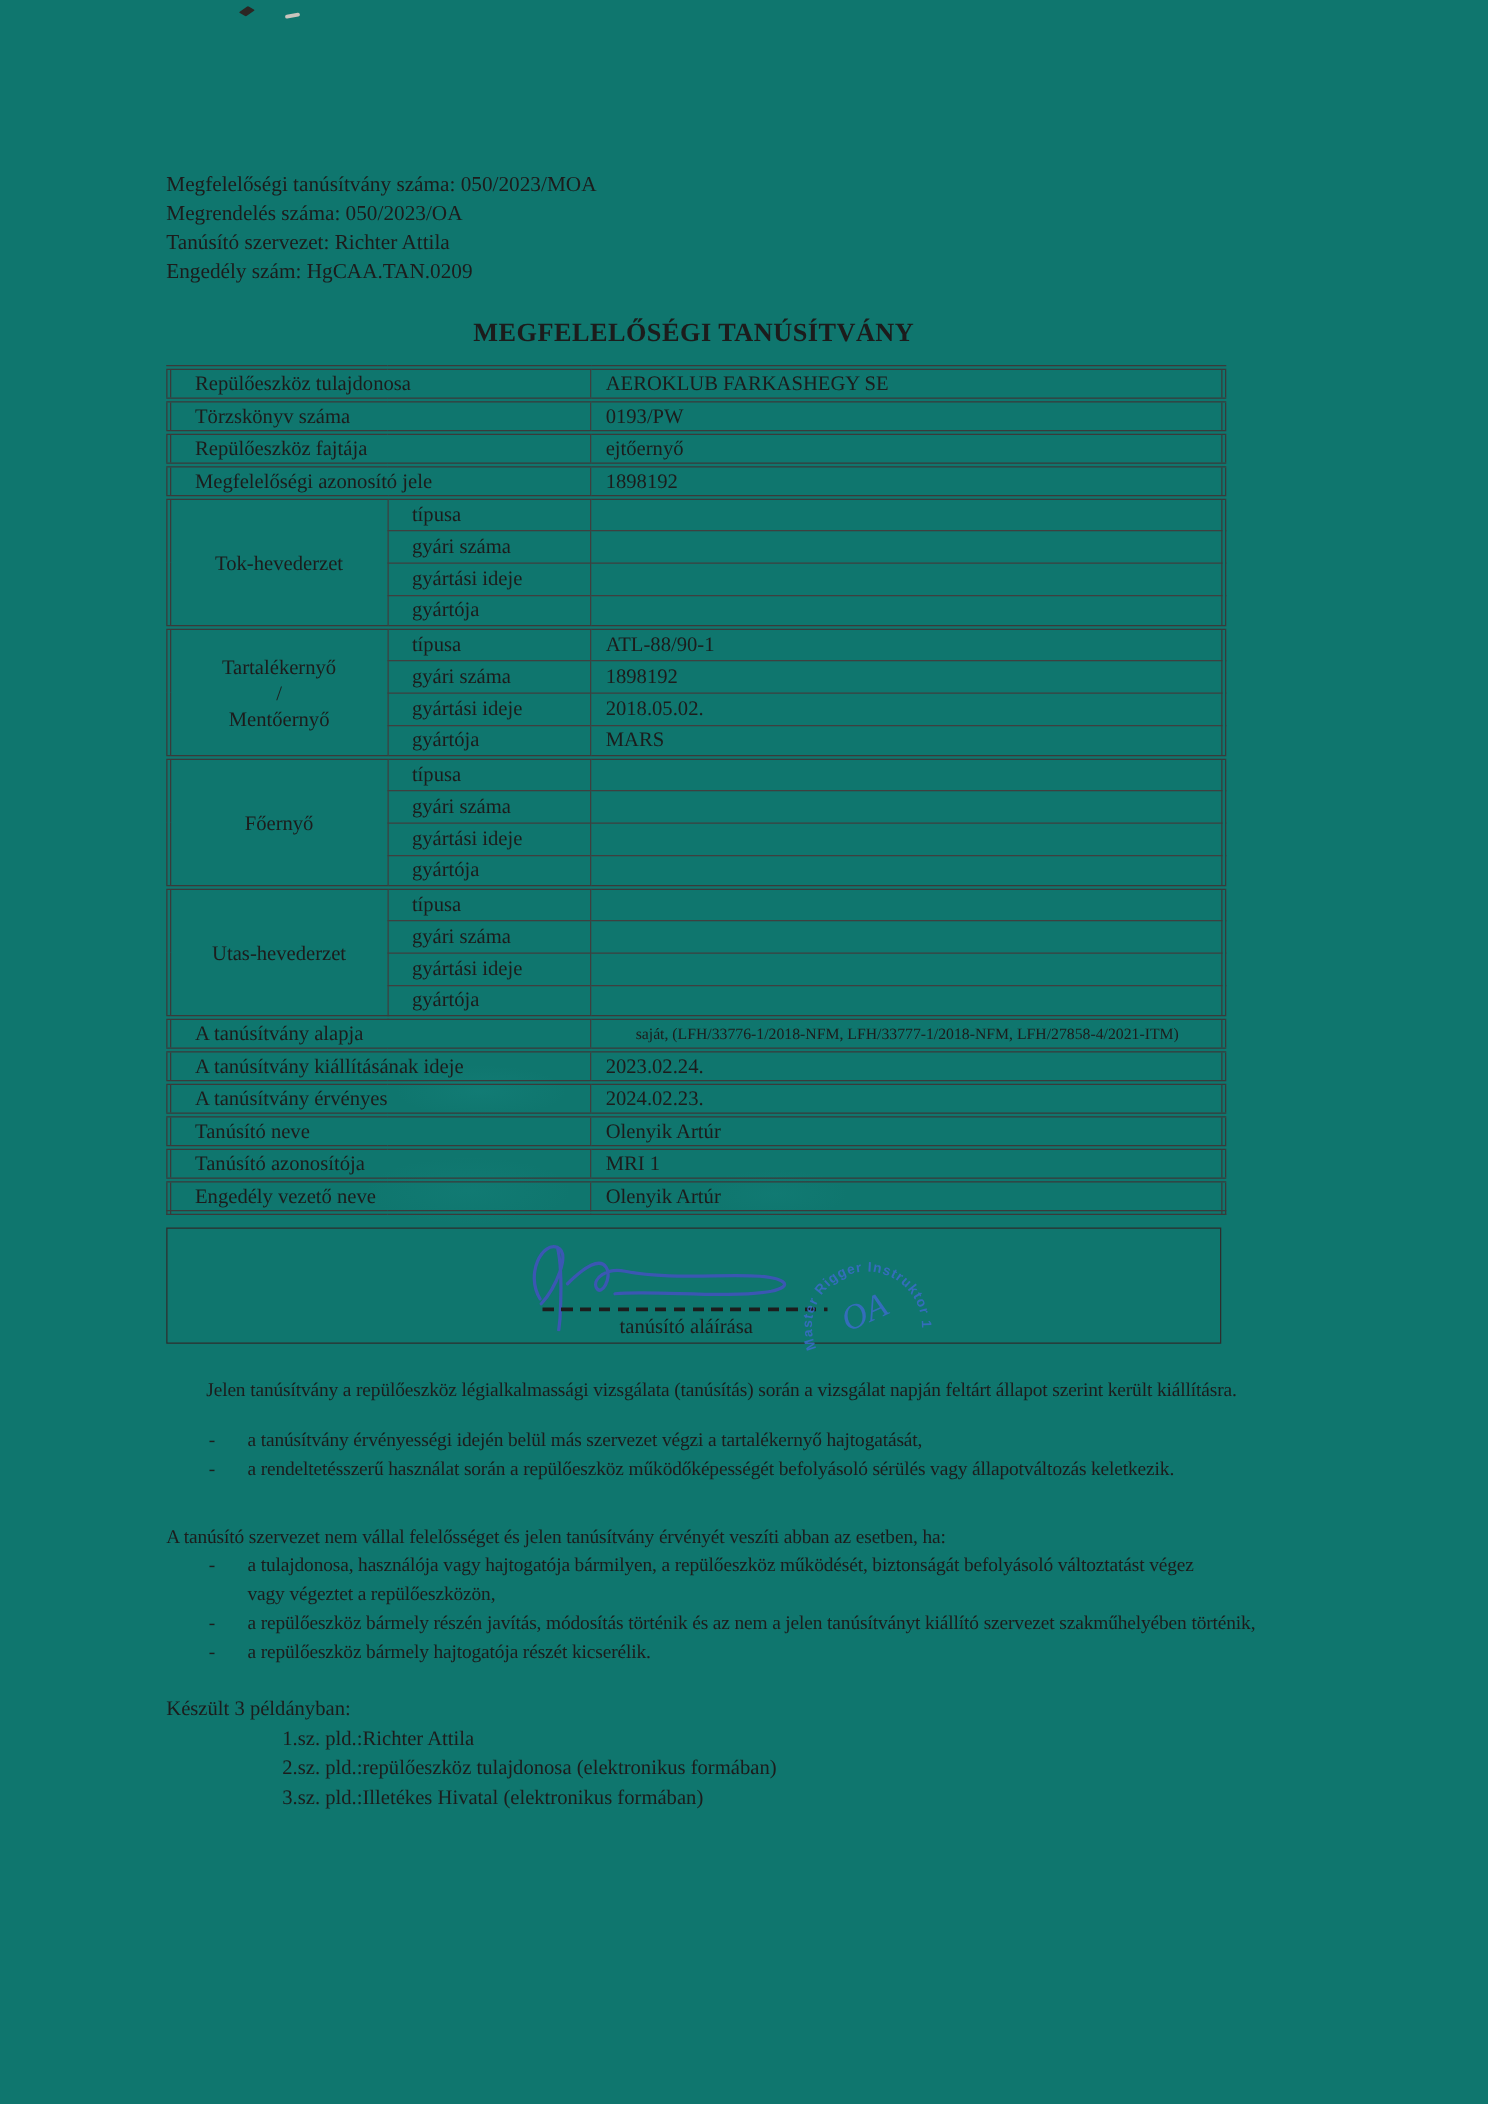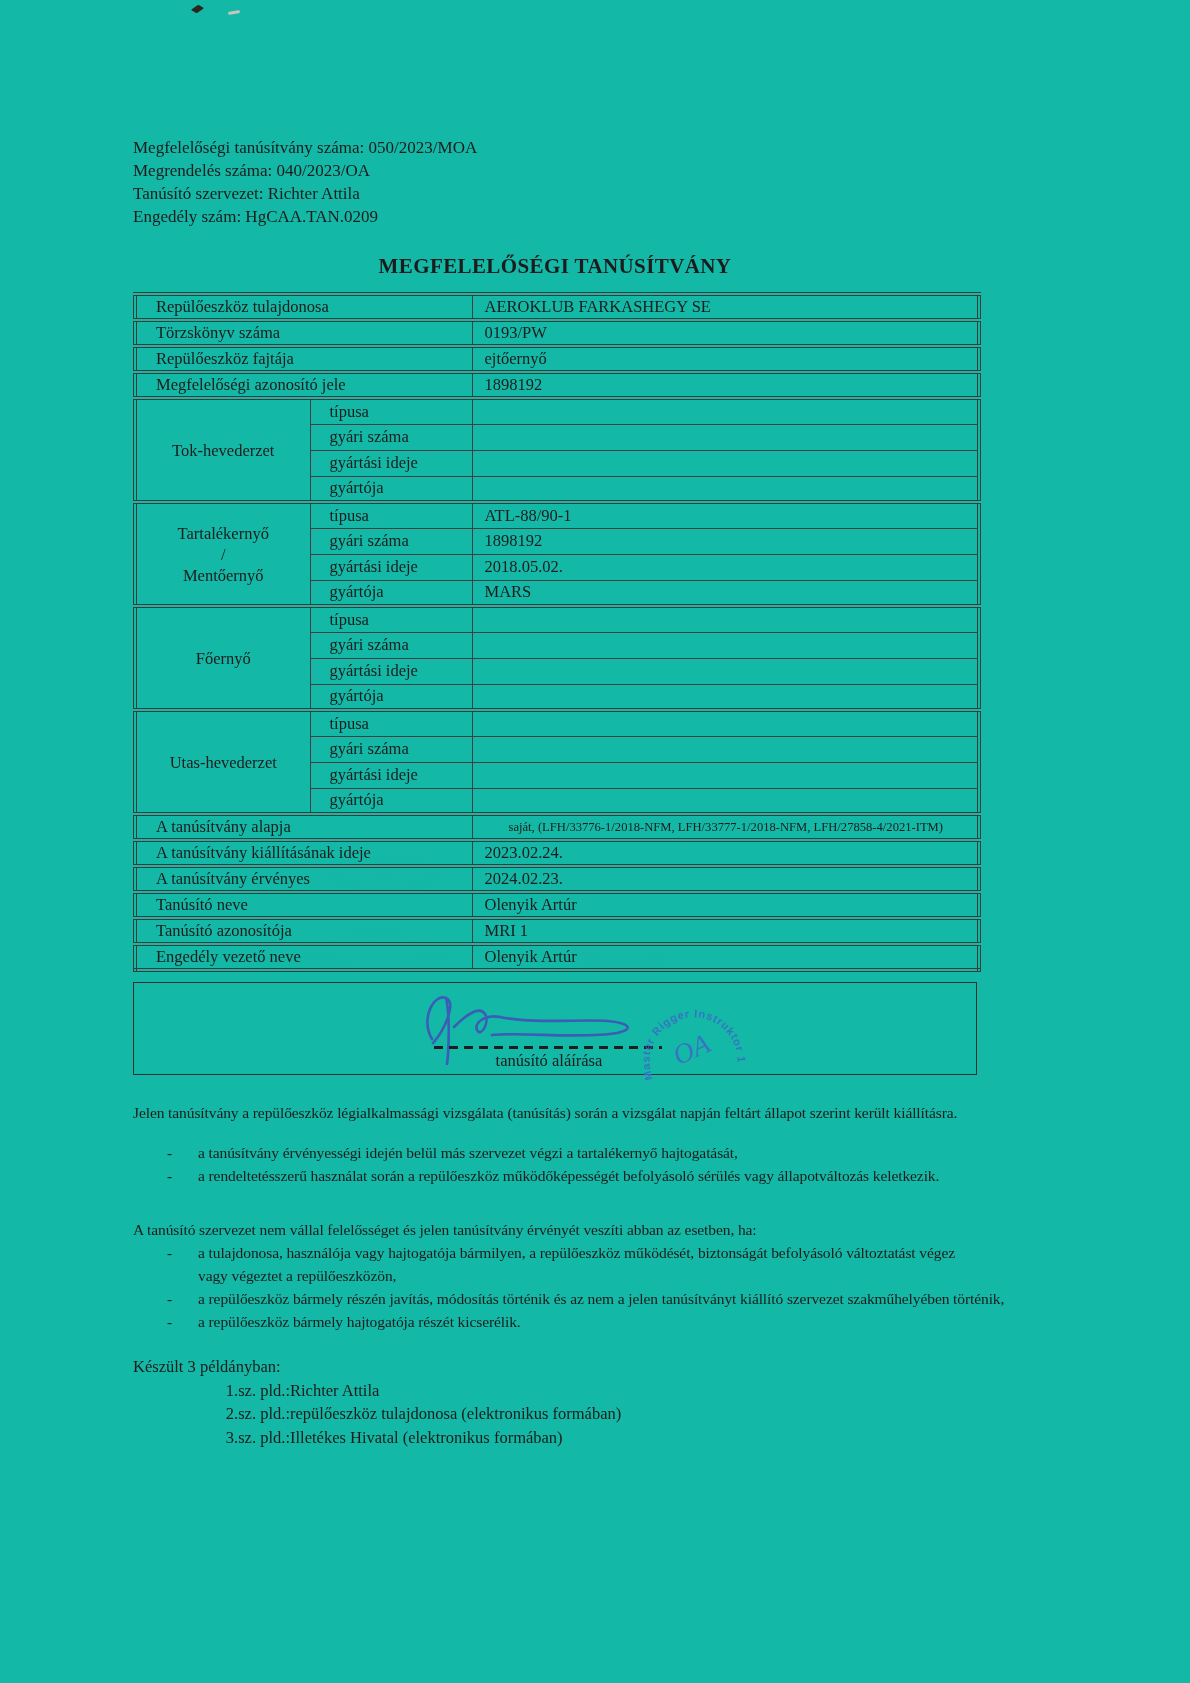"Megfelelőségi tanúsítvány száma:" .page { background: #14b8a6 -> #0f766e }
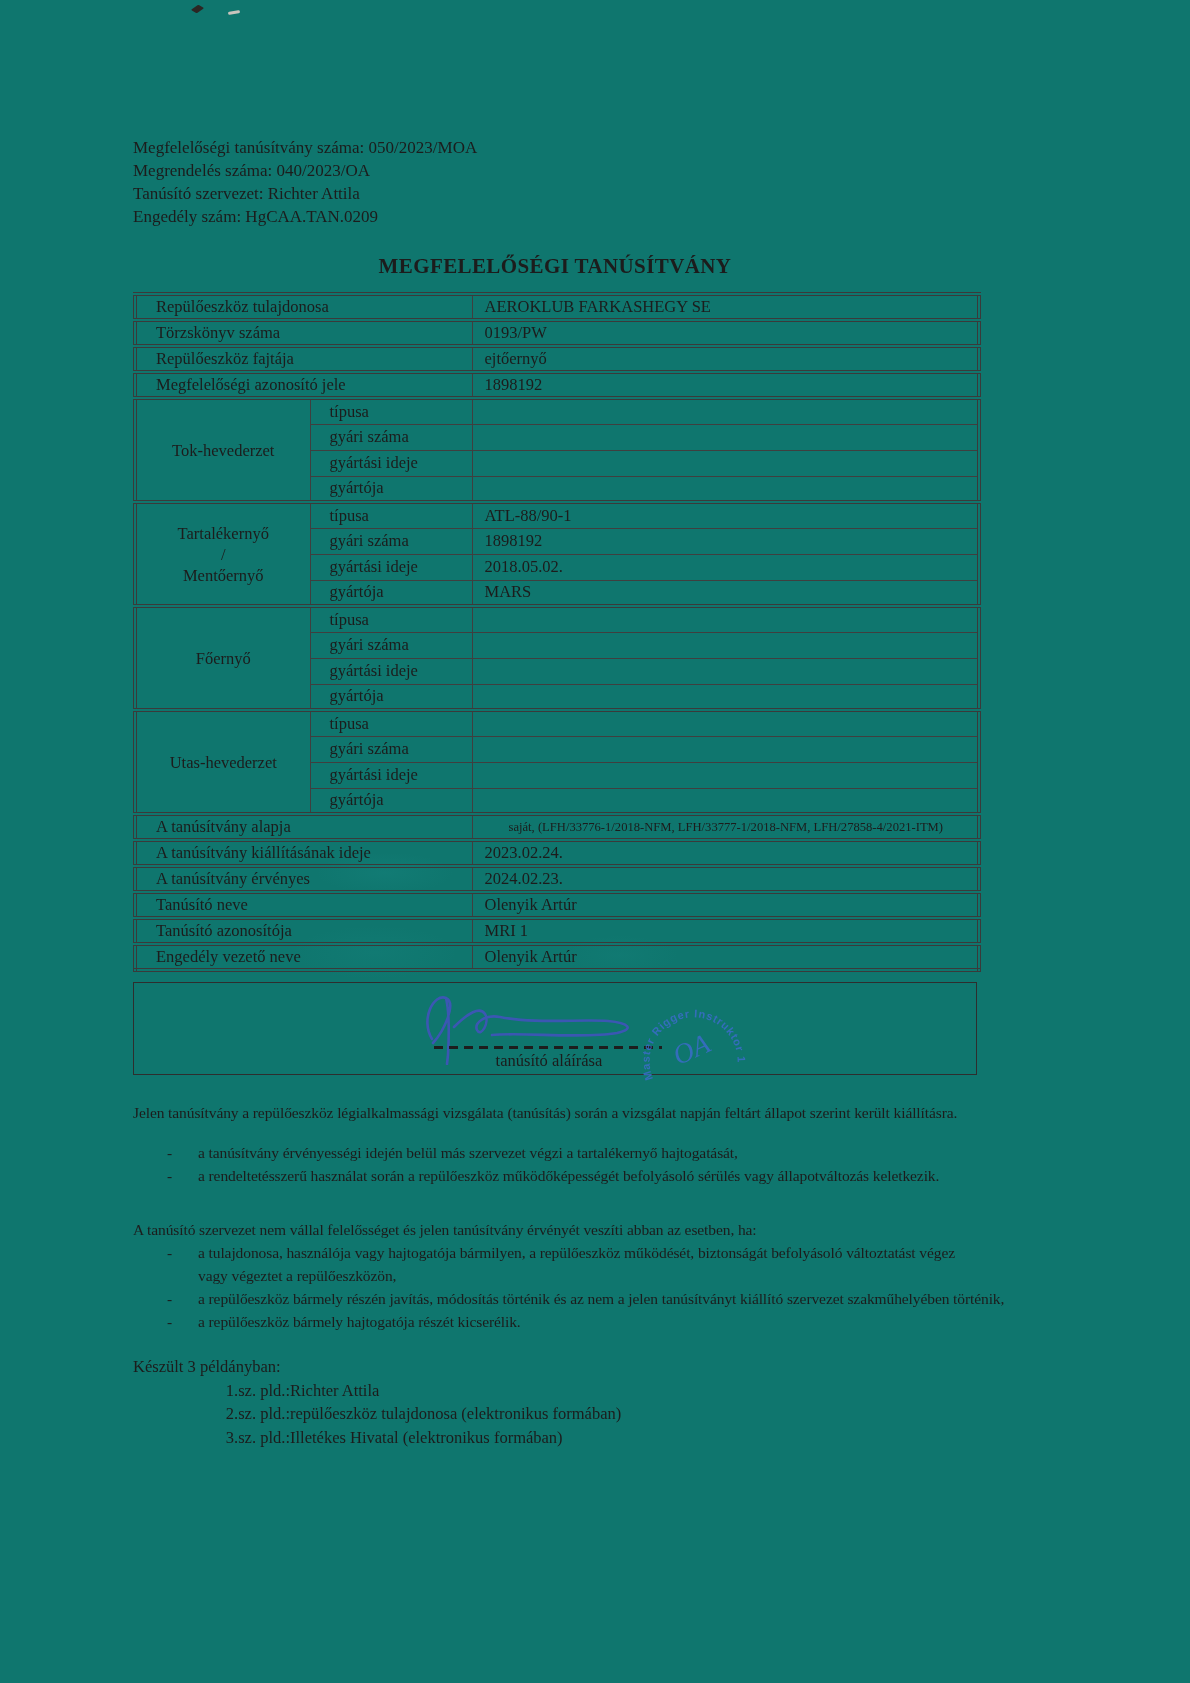"Megrendelés száma: 040/2023/OA" div { text: 040/2023/OA -> 050/2023/OA }
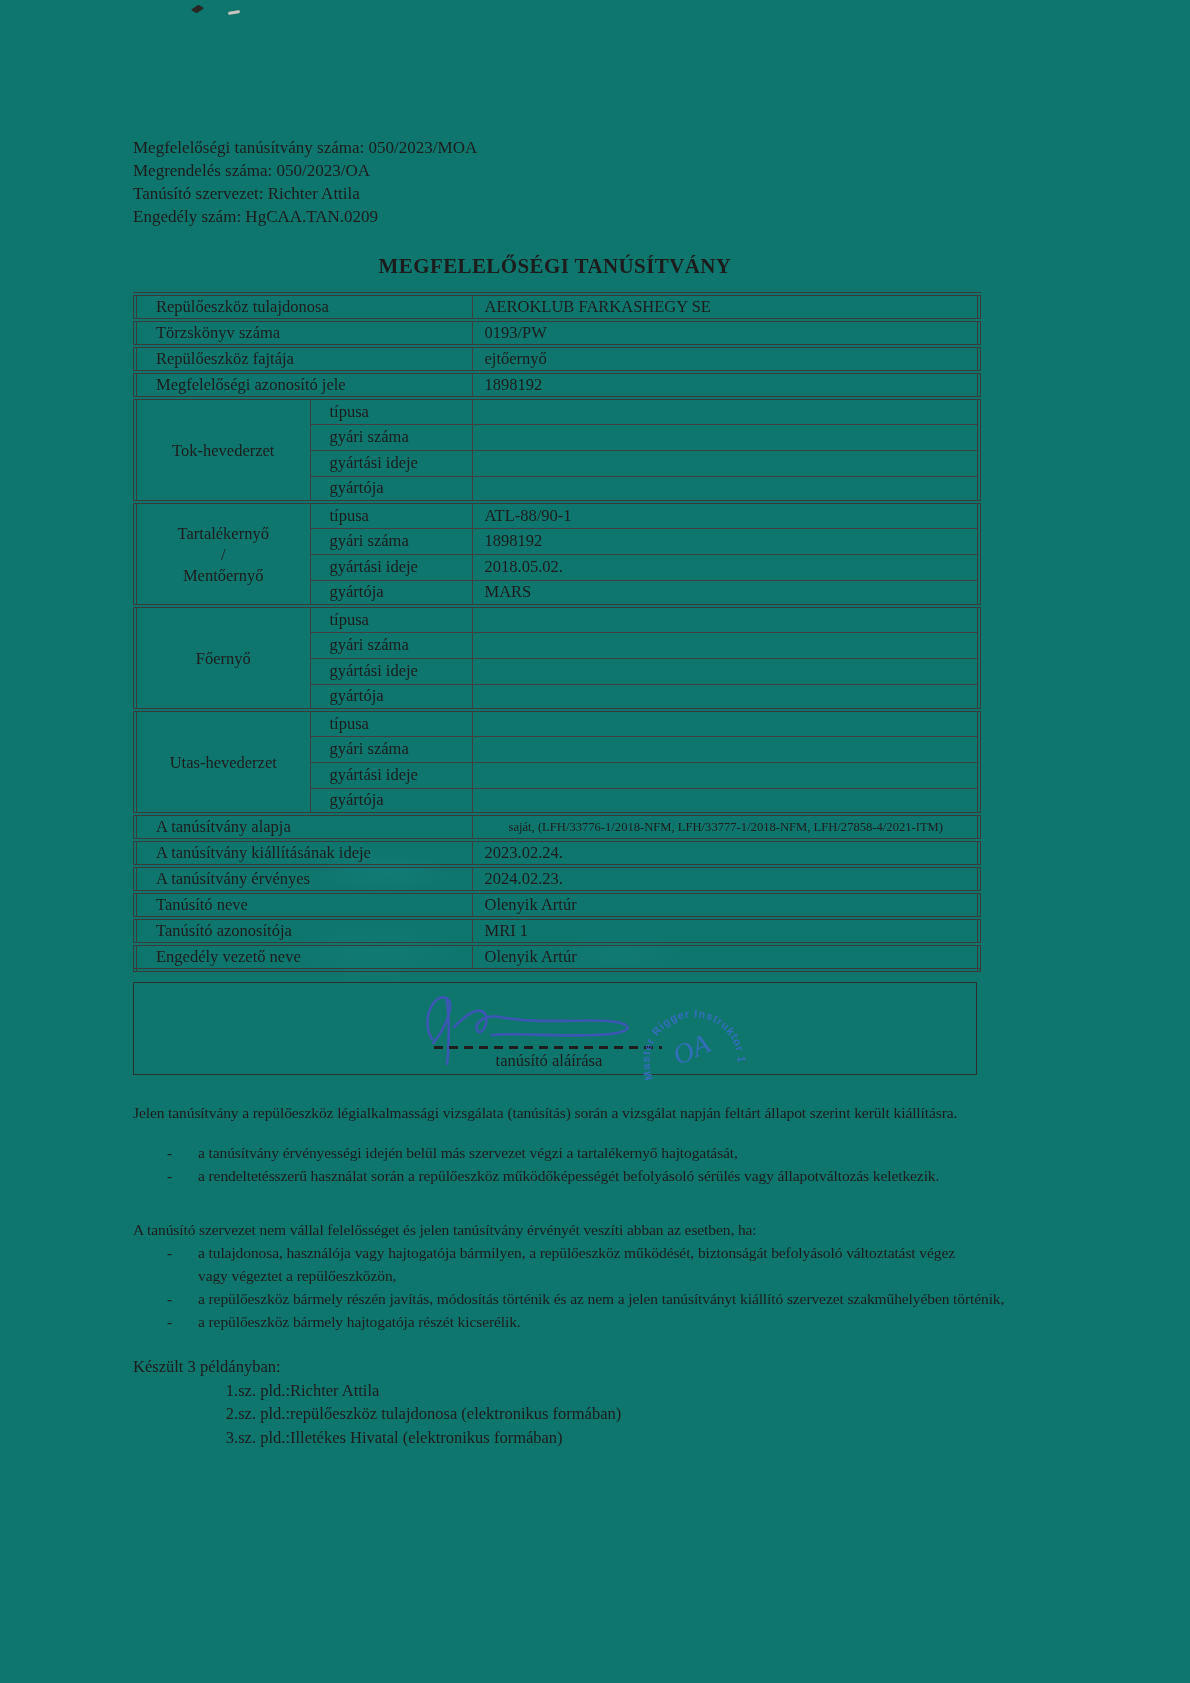"Jelen tanúsítvány a repülőeszköz" .p1 { margin-left: none -> 32px }
